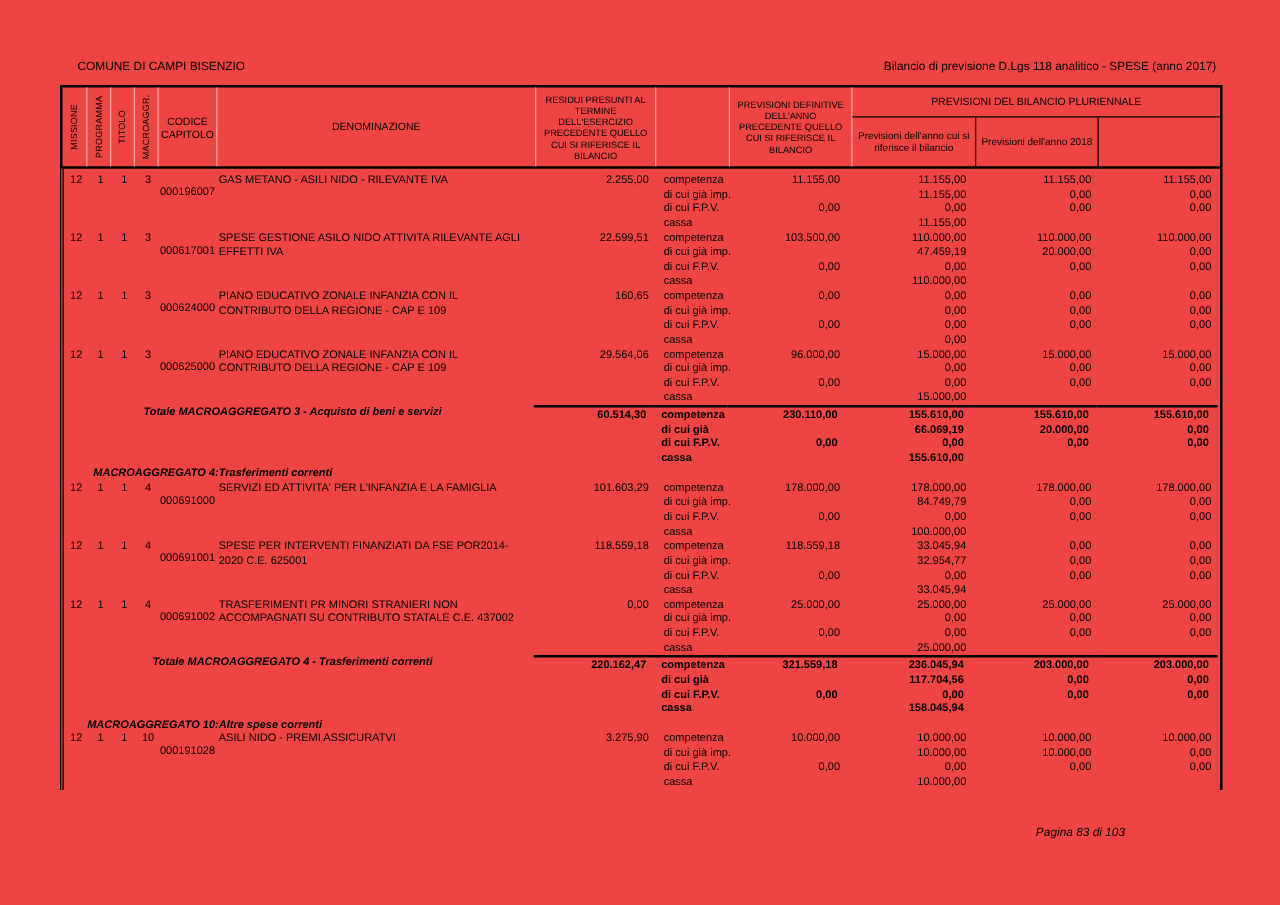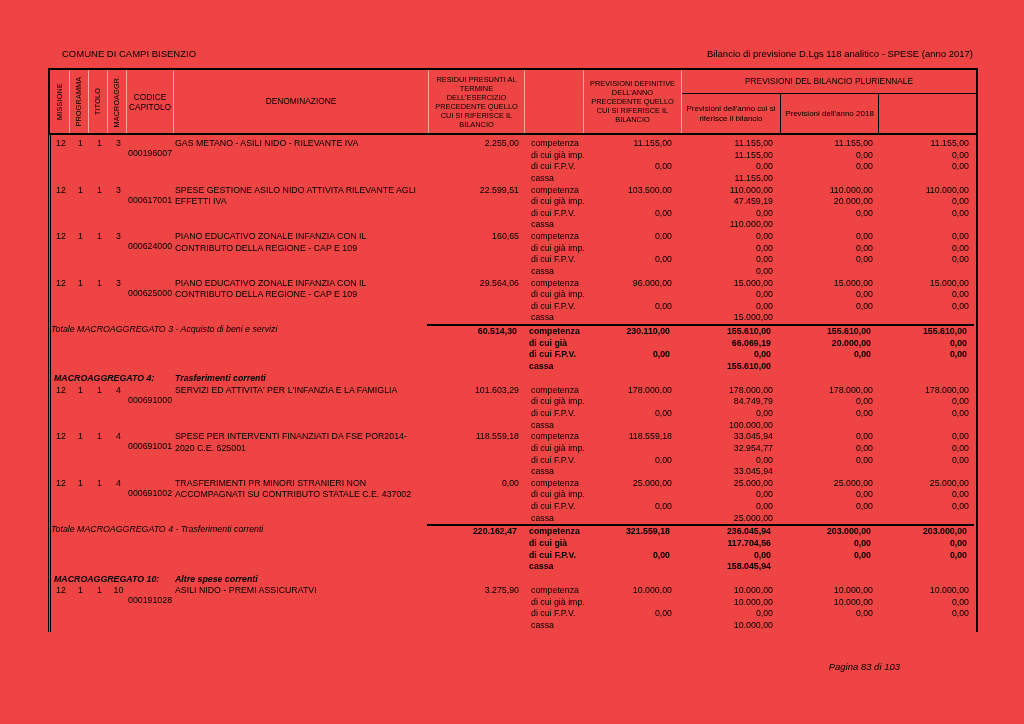"Totale MACROAGGREGATO 3 - Acquisto" .tot-label { font-weight: normal -> bold; text-align: left -> center }
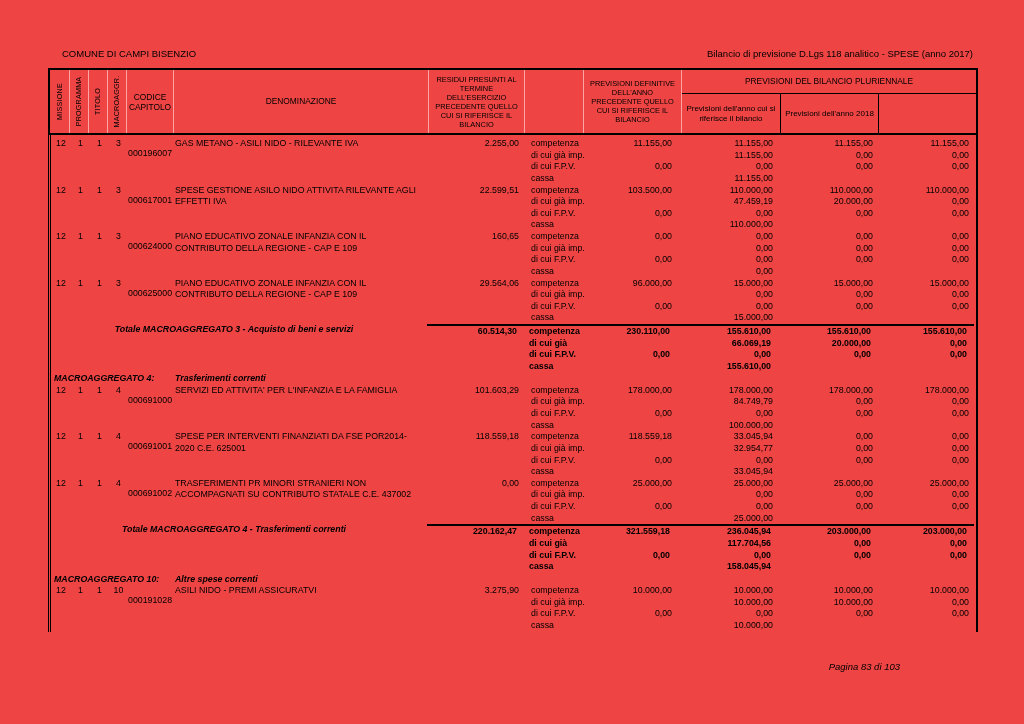"MACROAGGREGATO 4:" .sec-code { text-align: none -> right }
